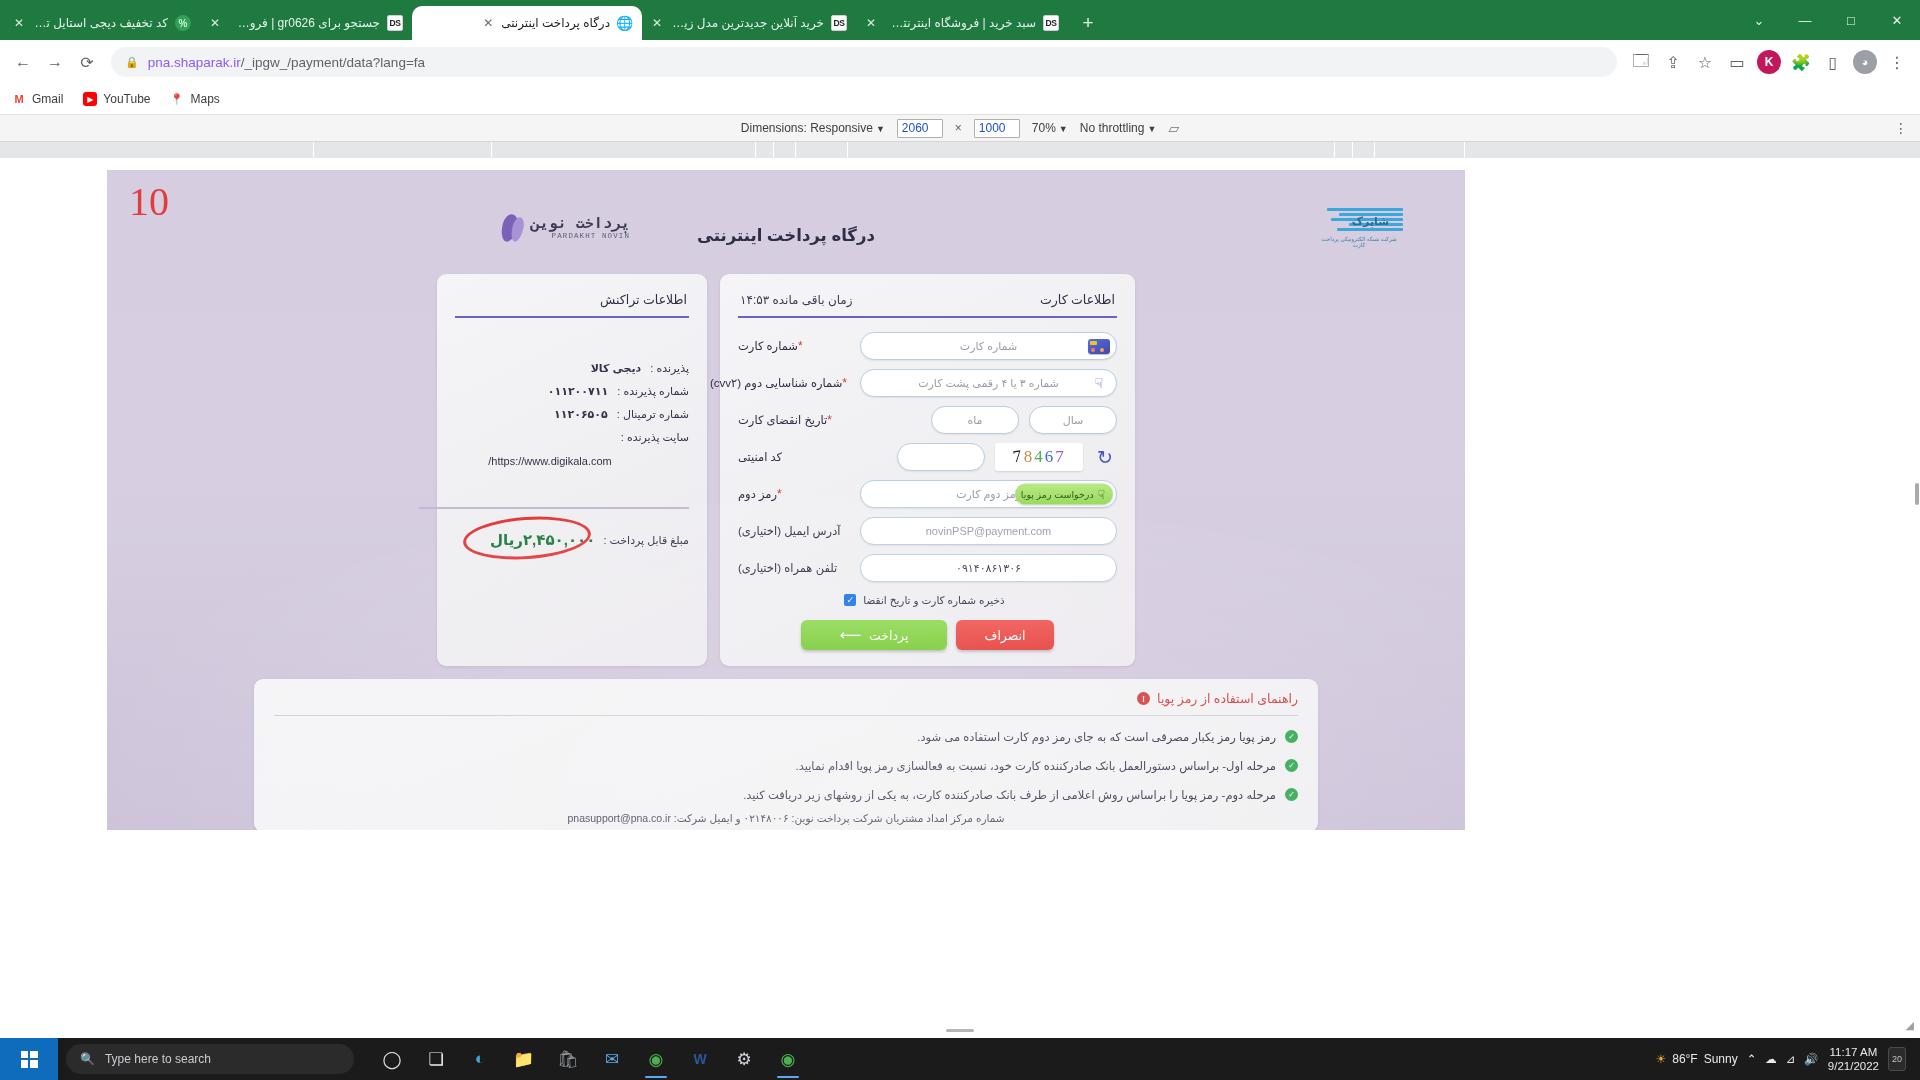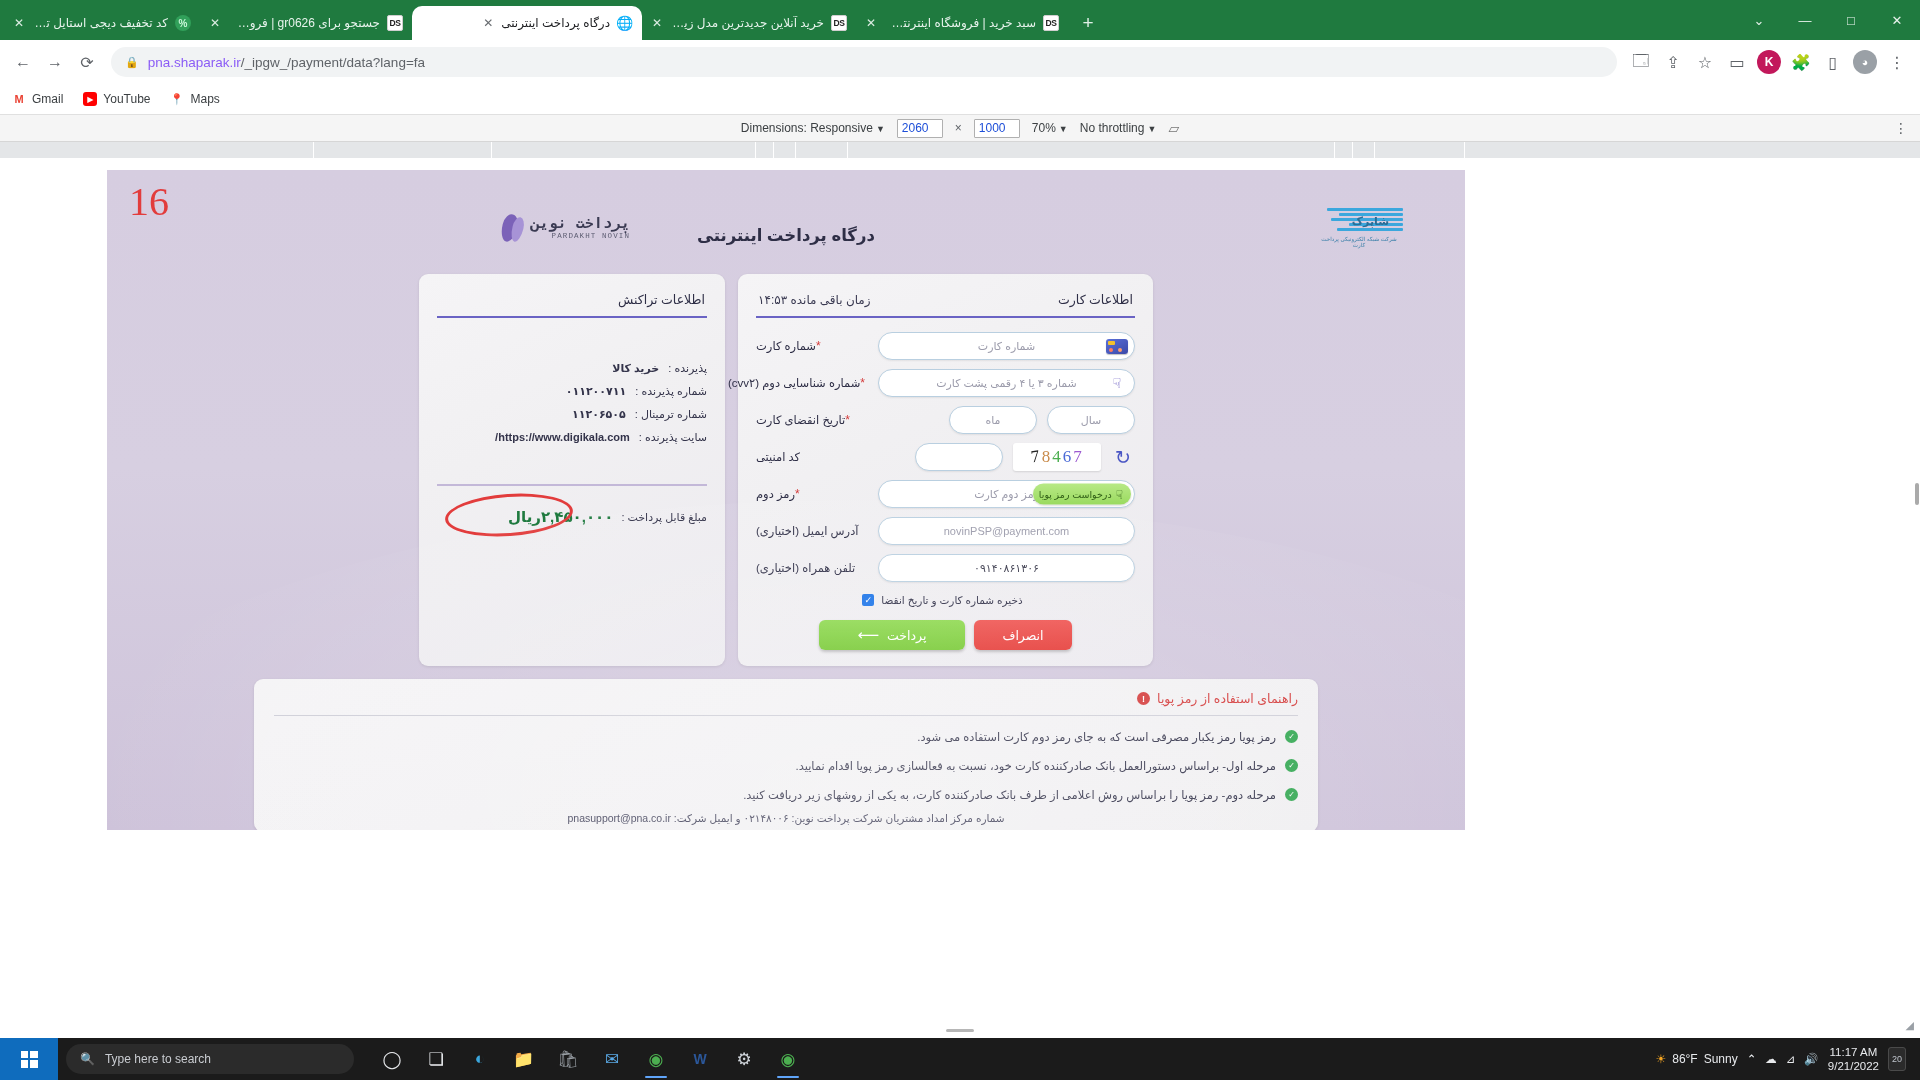"16" div.annot-10 { text: 16 -> 10 }
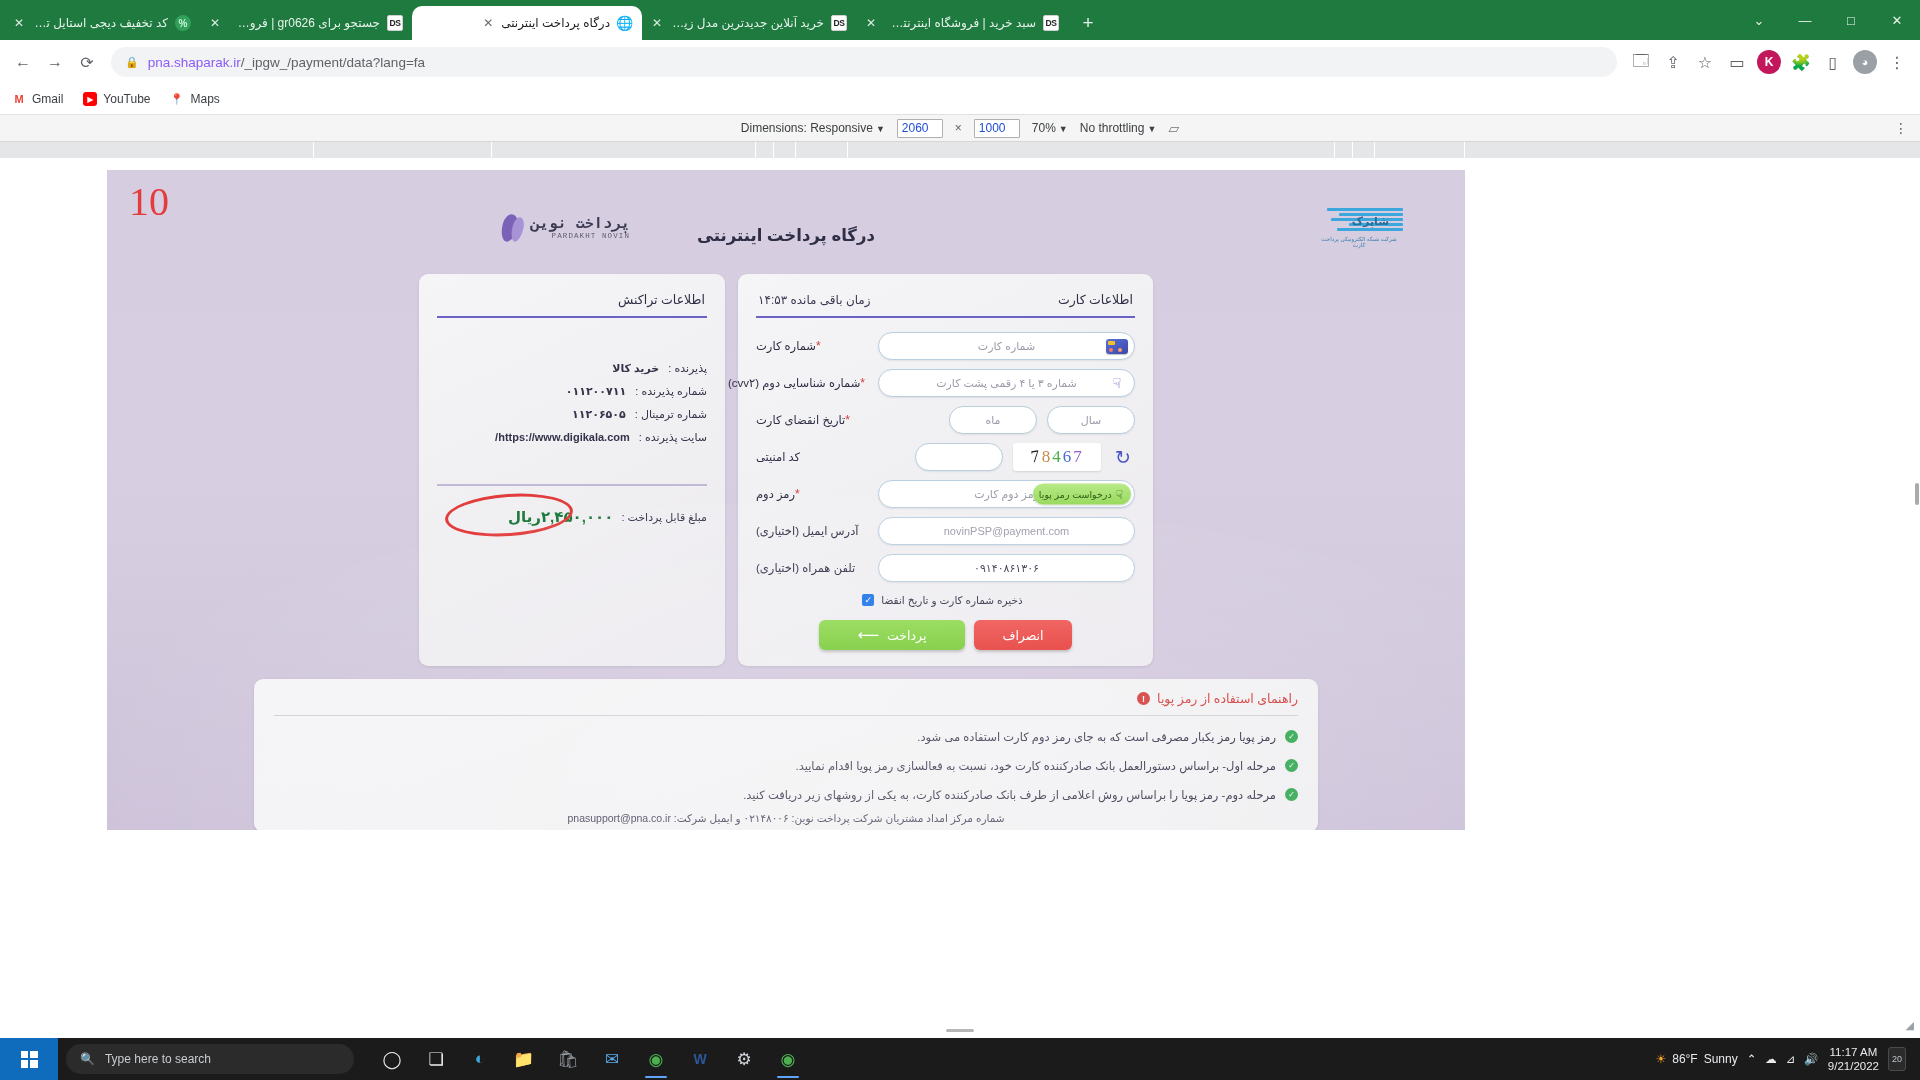"اطلاعات تراکنش" .panel-txn { width: 306px -> 270px }
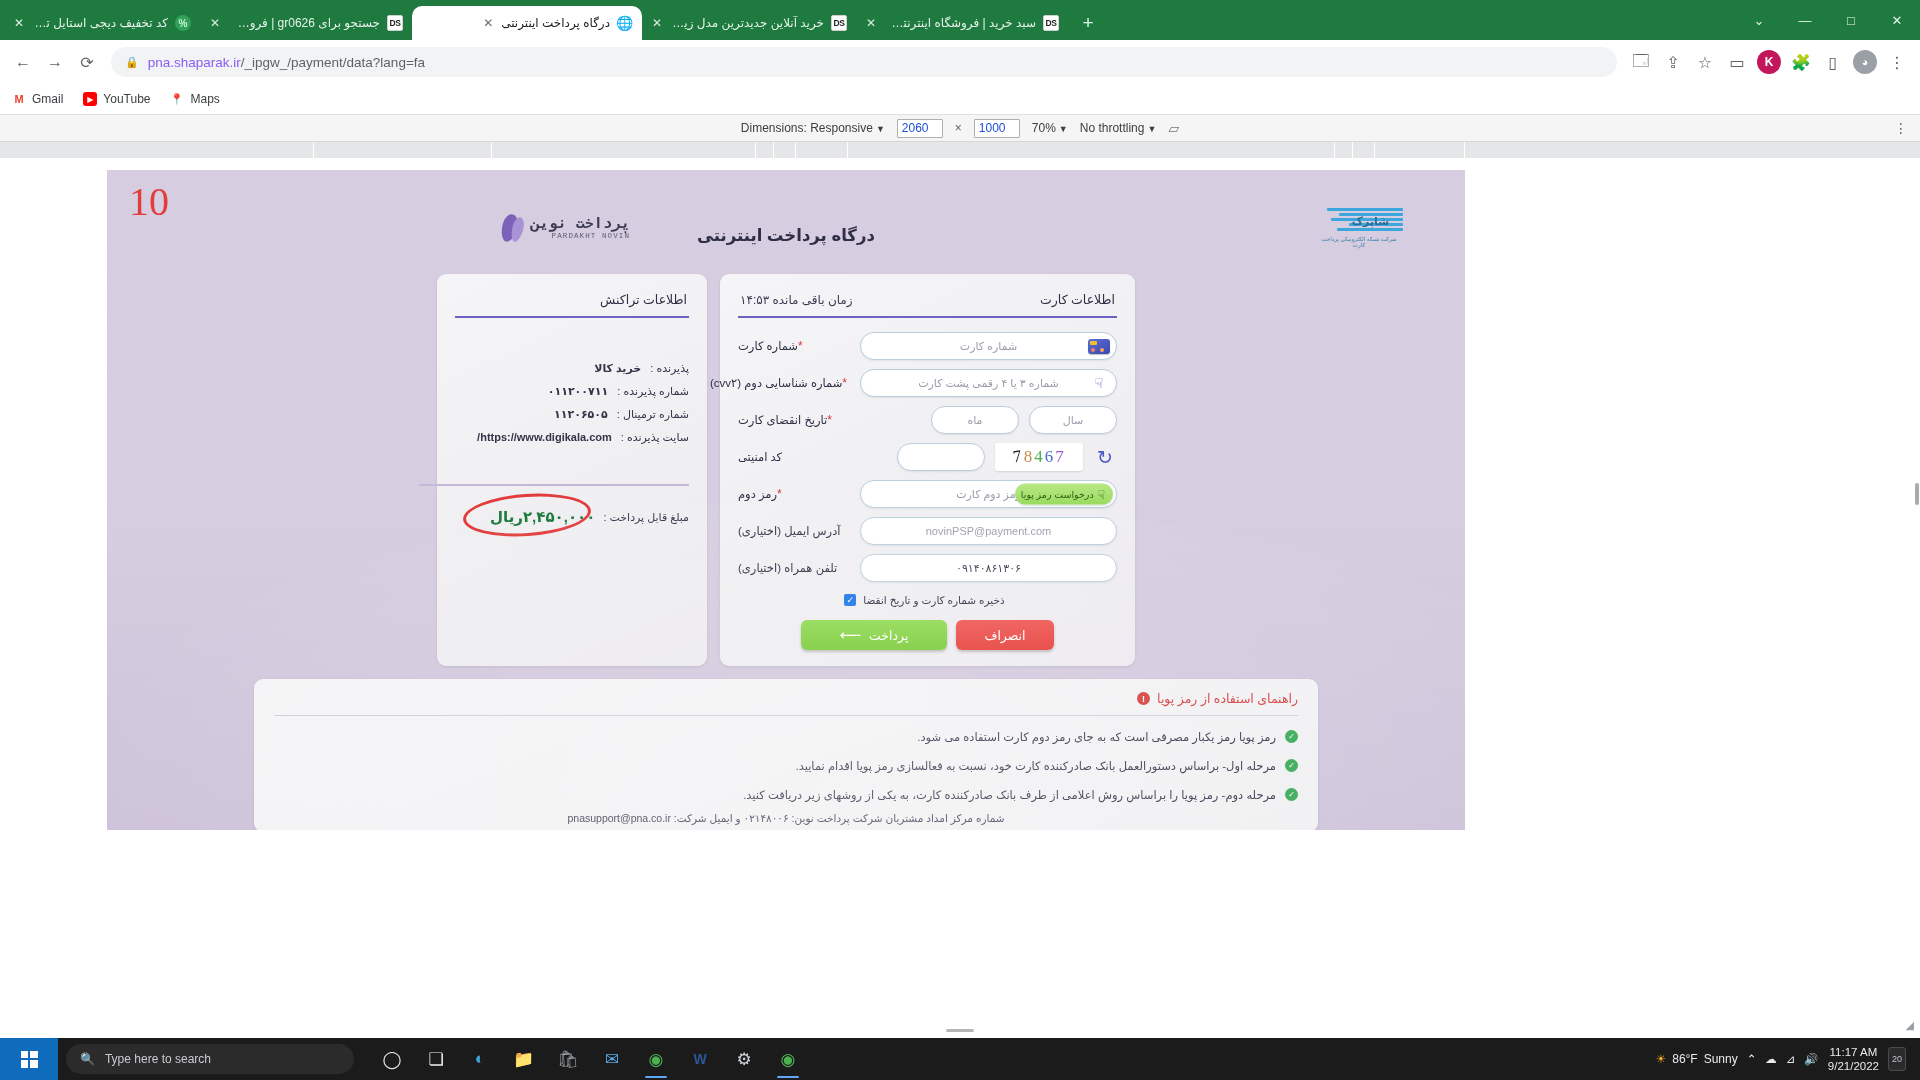"خرید کالا" span.v { text: خرید -> دیجی }
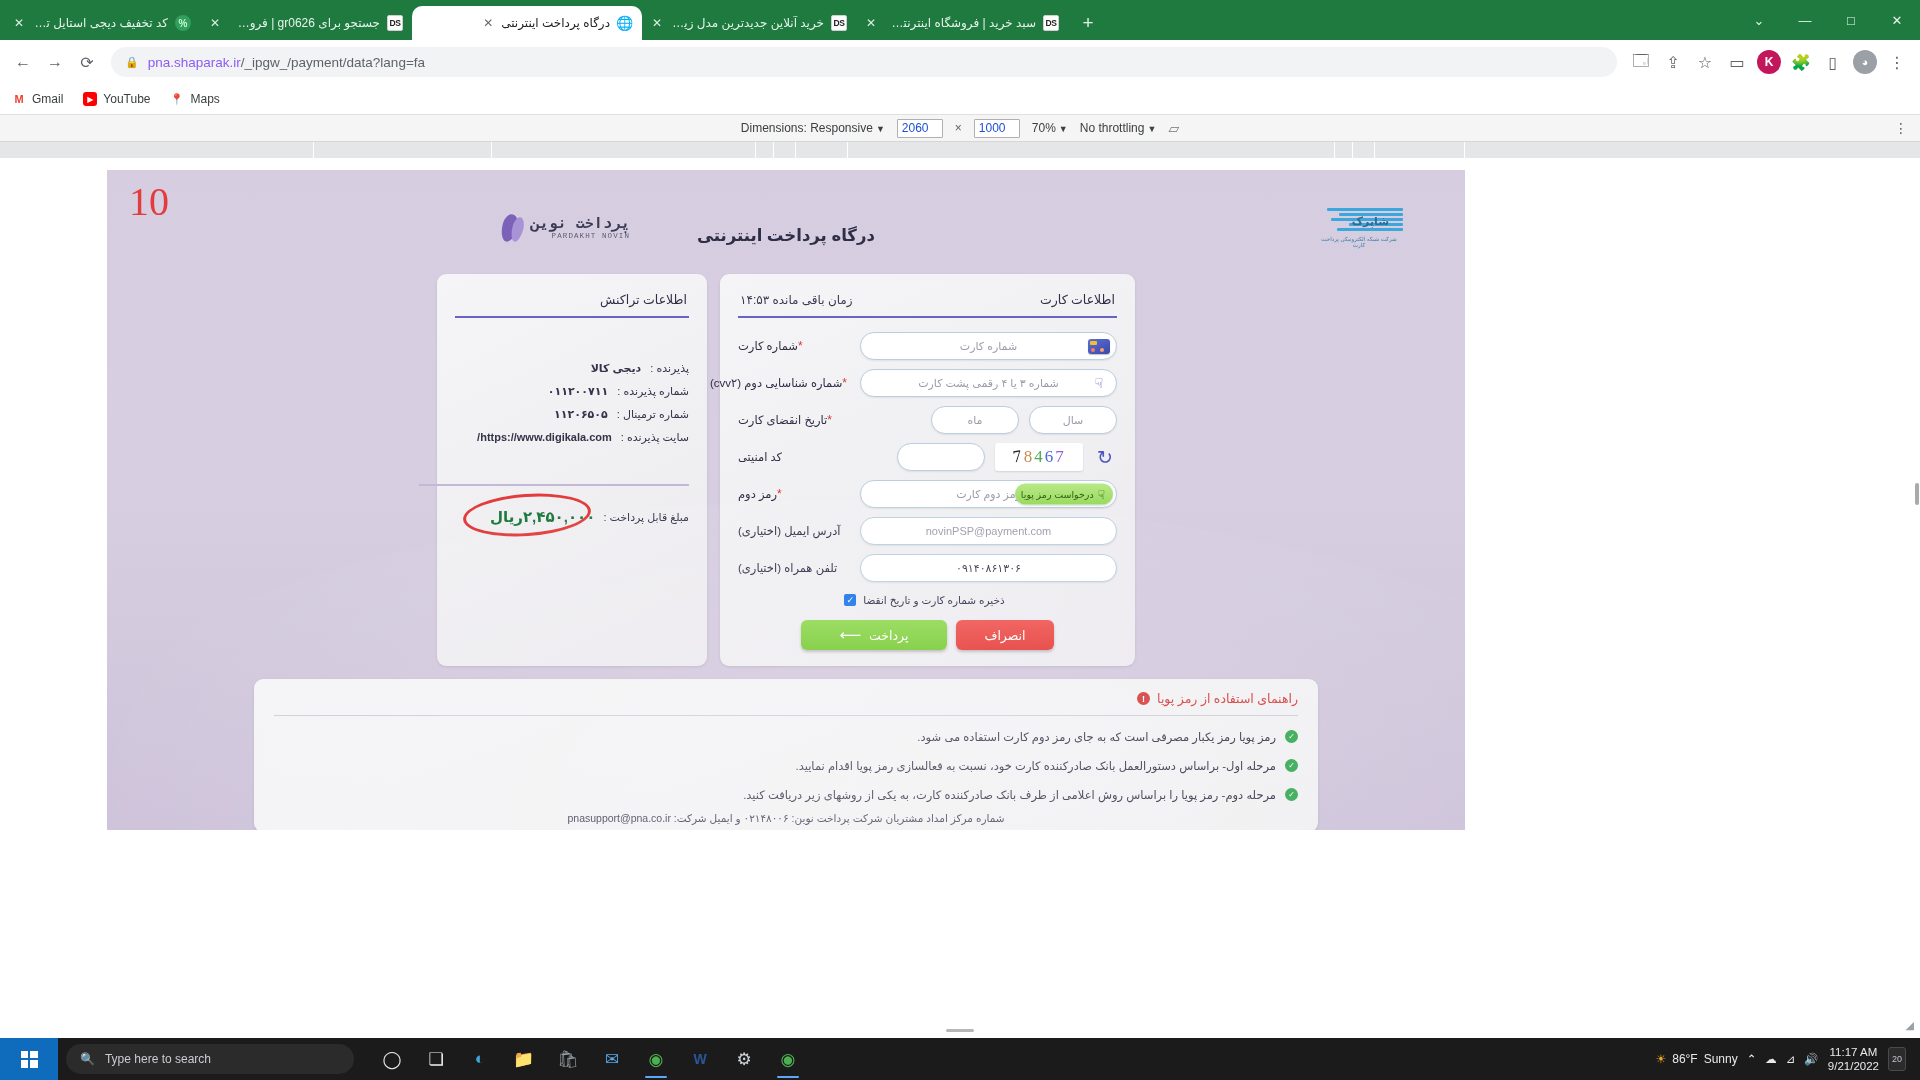"https://www.digikala.com/" .txn-row .v.normal { font-weight: 700 -> 400; margin-top: none -> 24px }
